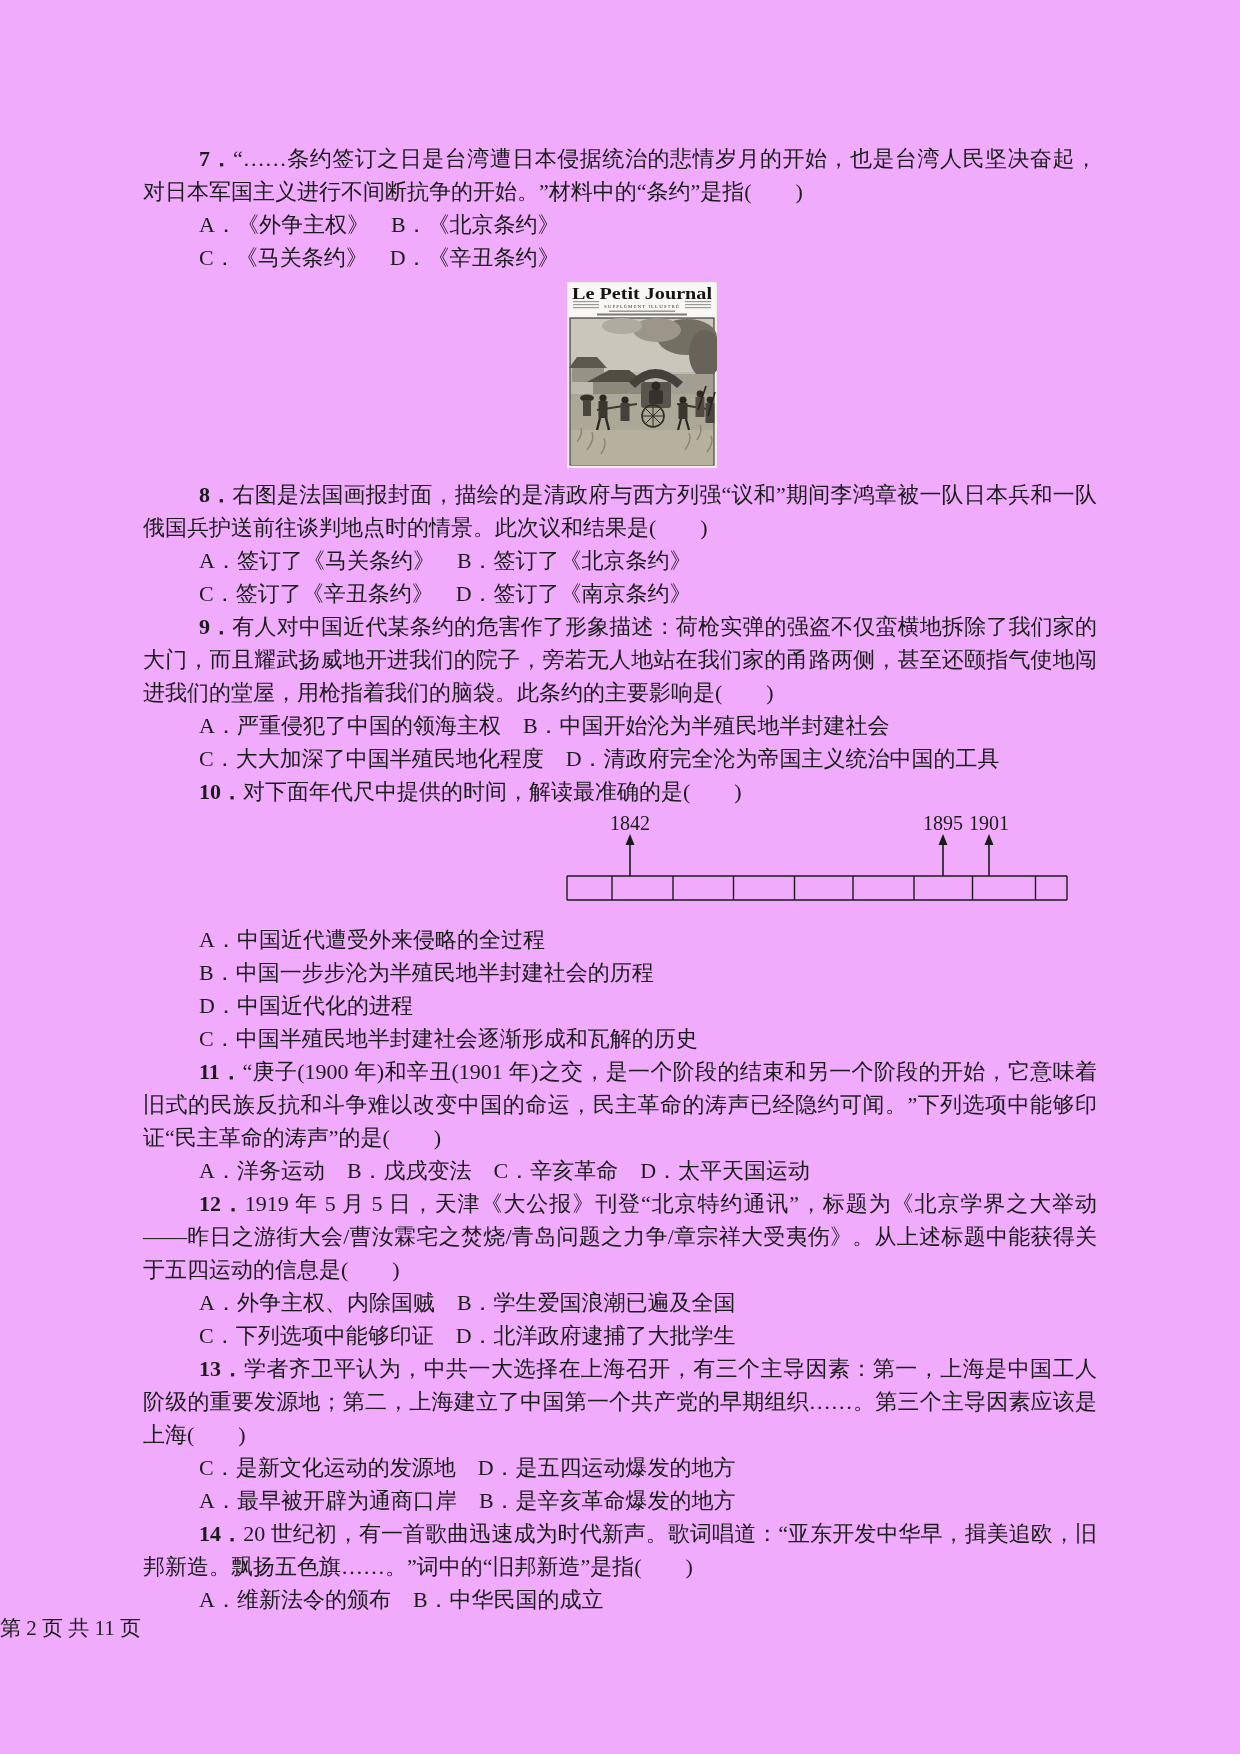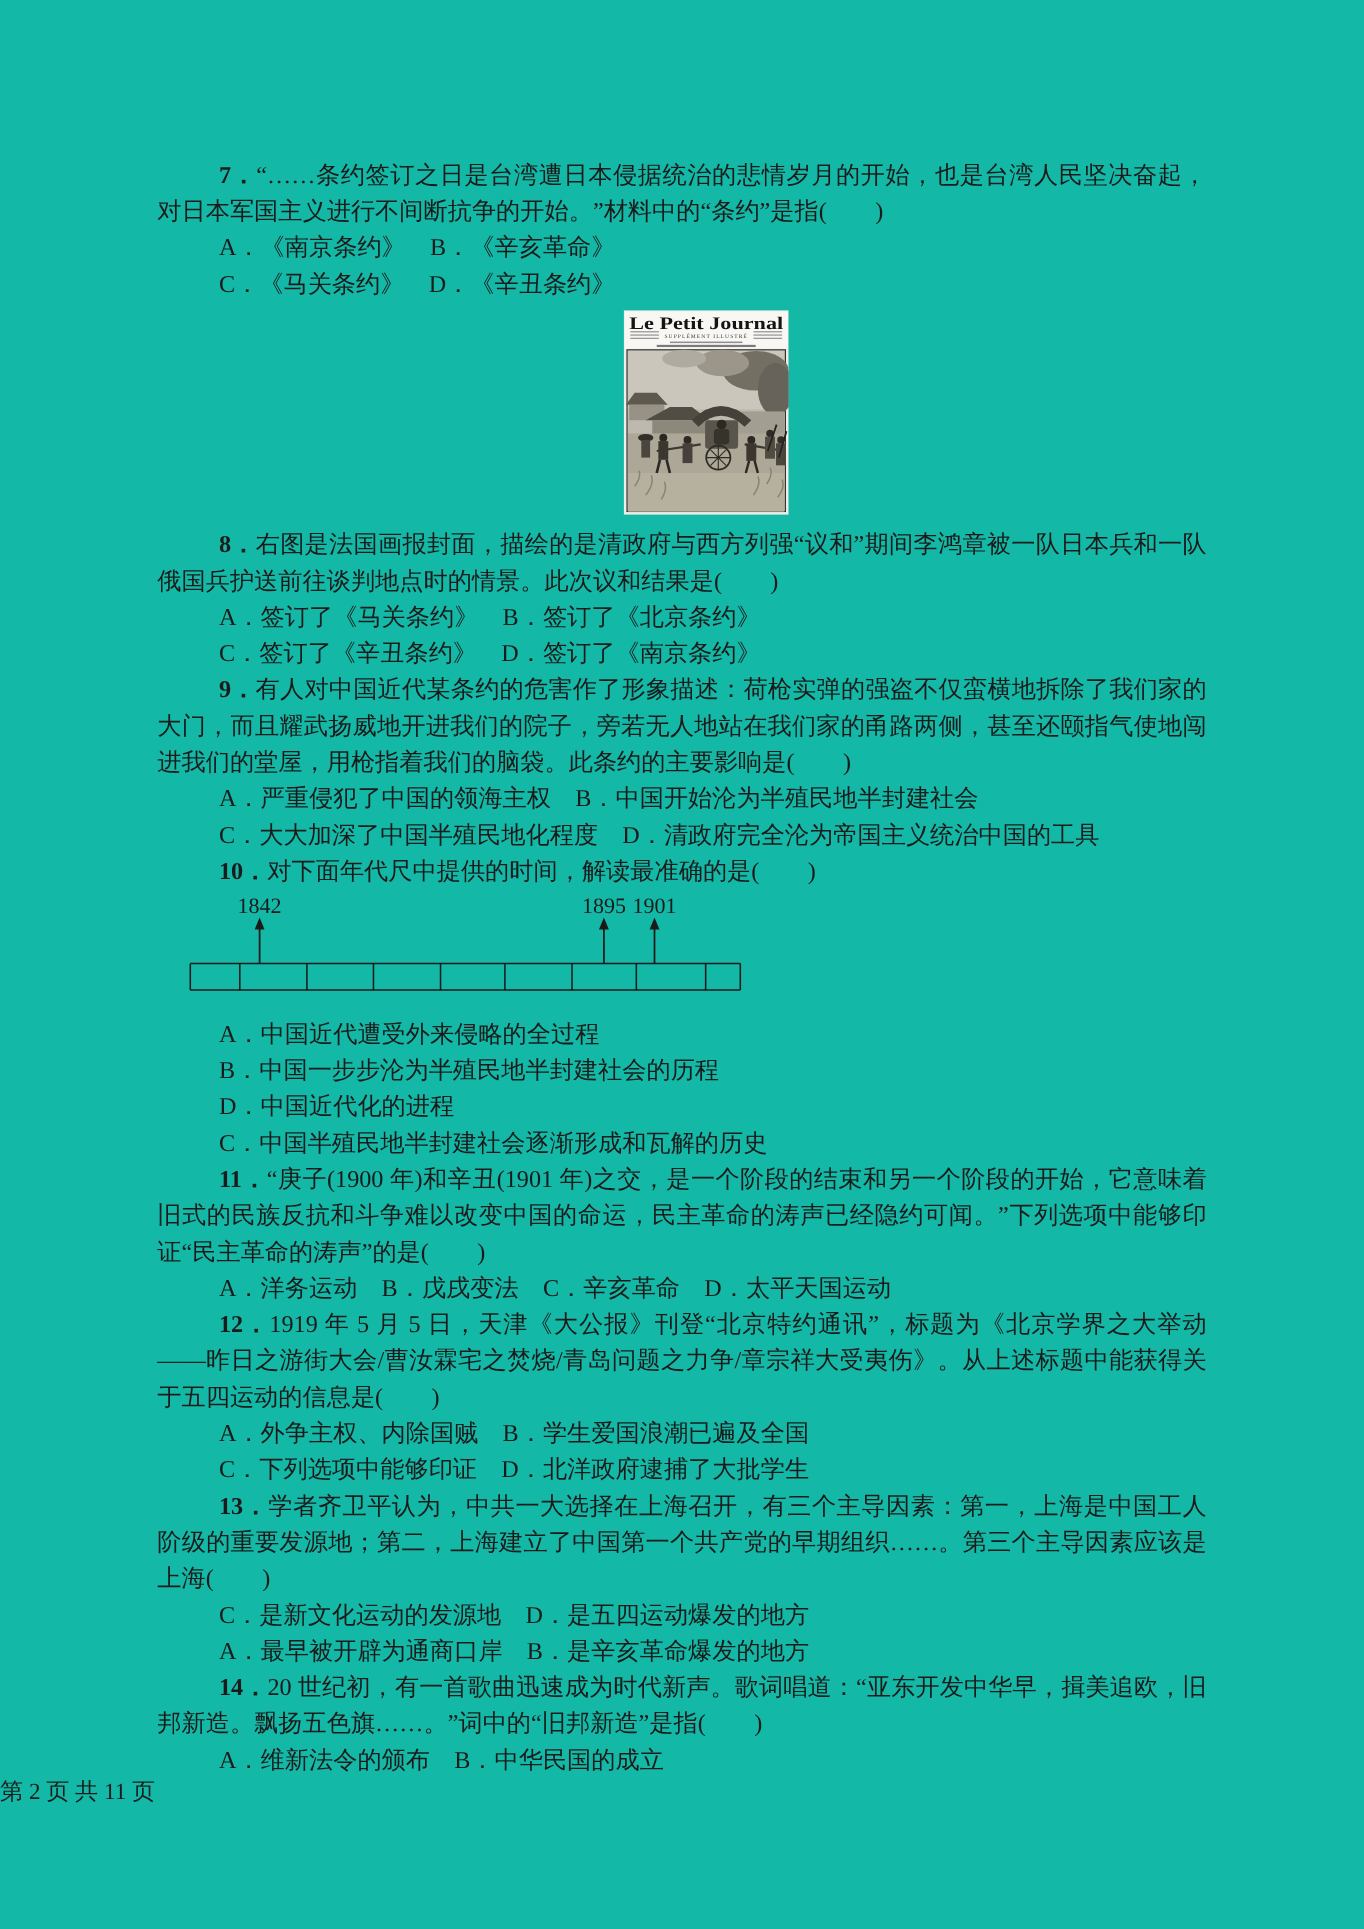"7．“……条约签订之日是台湾遭日本侵据统治的悲情岁月的开始，也是台湾人民坚决奋起" .page { background: #14b8a6 -> #f0abfc }
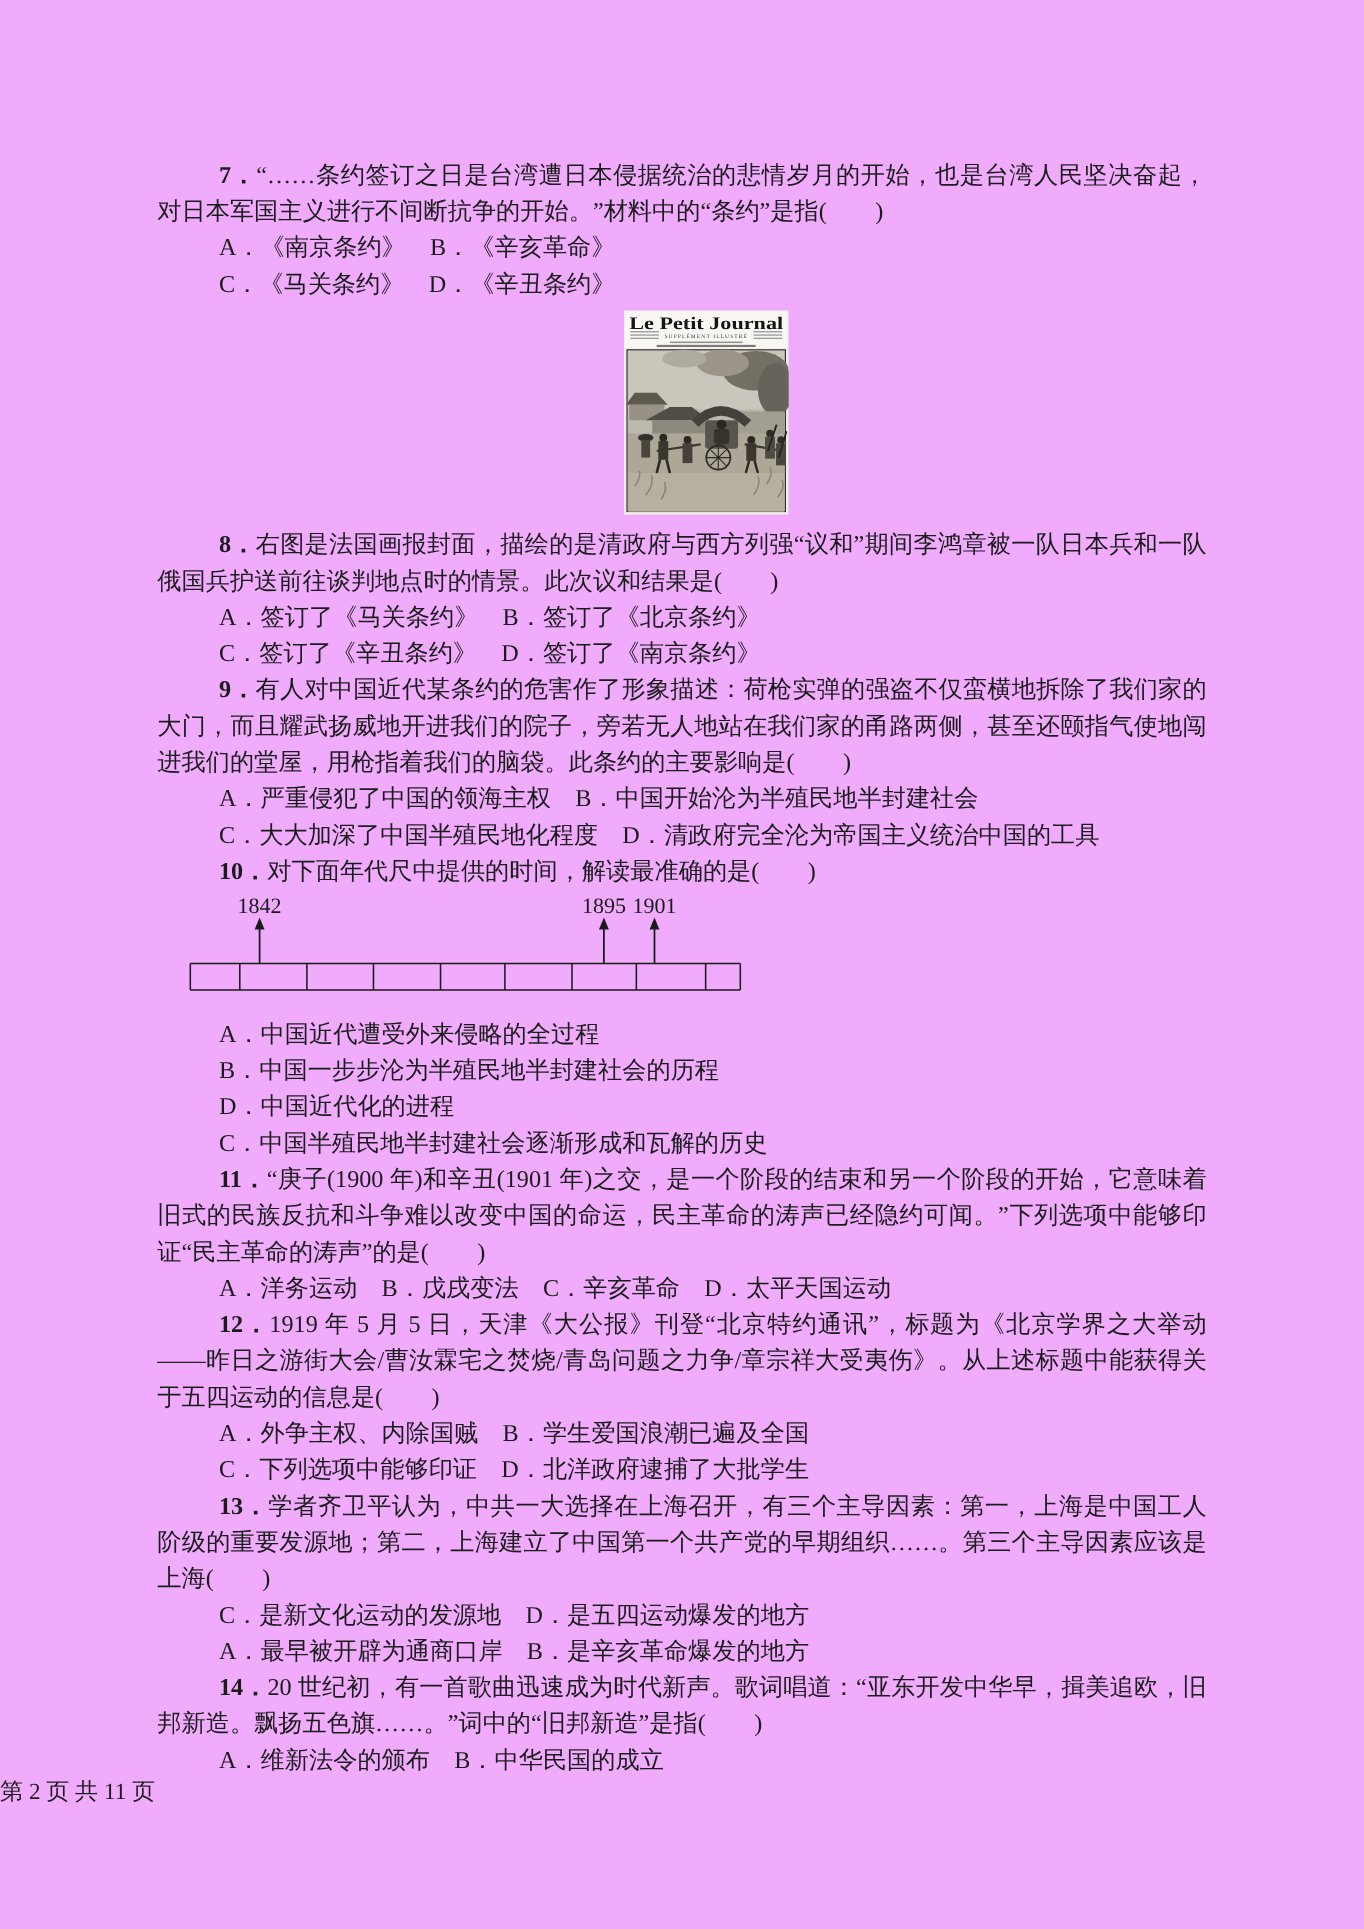"A．《南京条约》 B．《辛亥革命》" div.opt { text: 南京条约》　B．《辛亥革命 -> 外争主权》　B．《北京条约 }
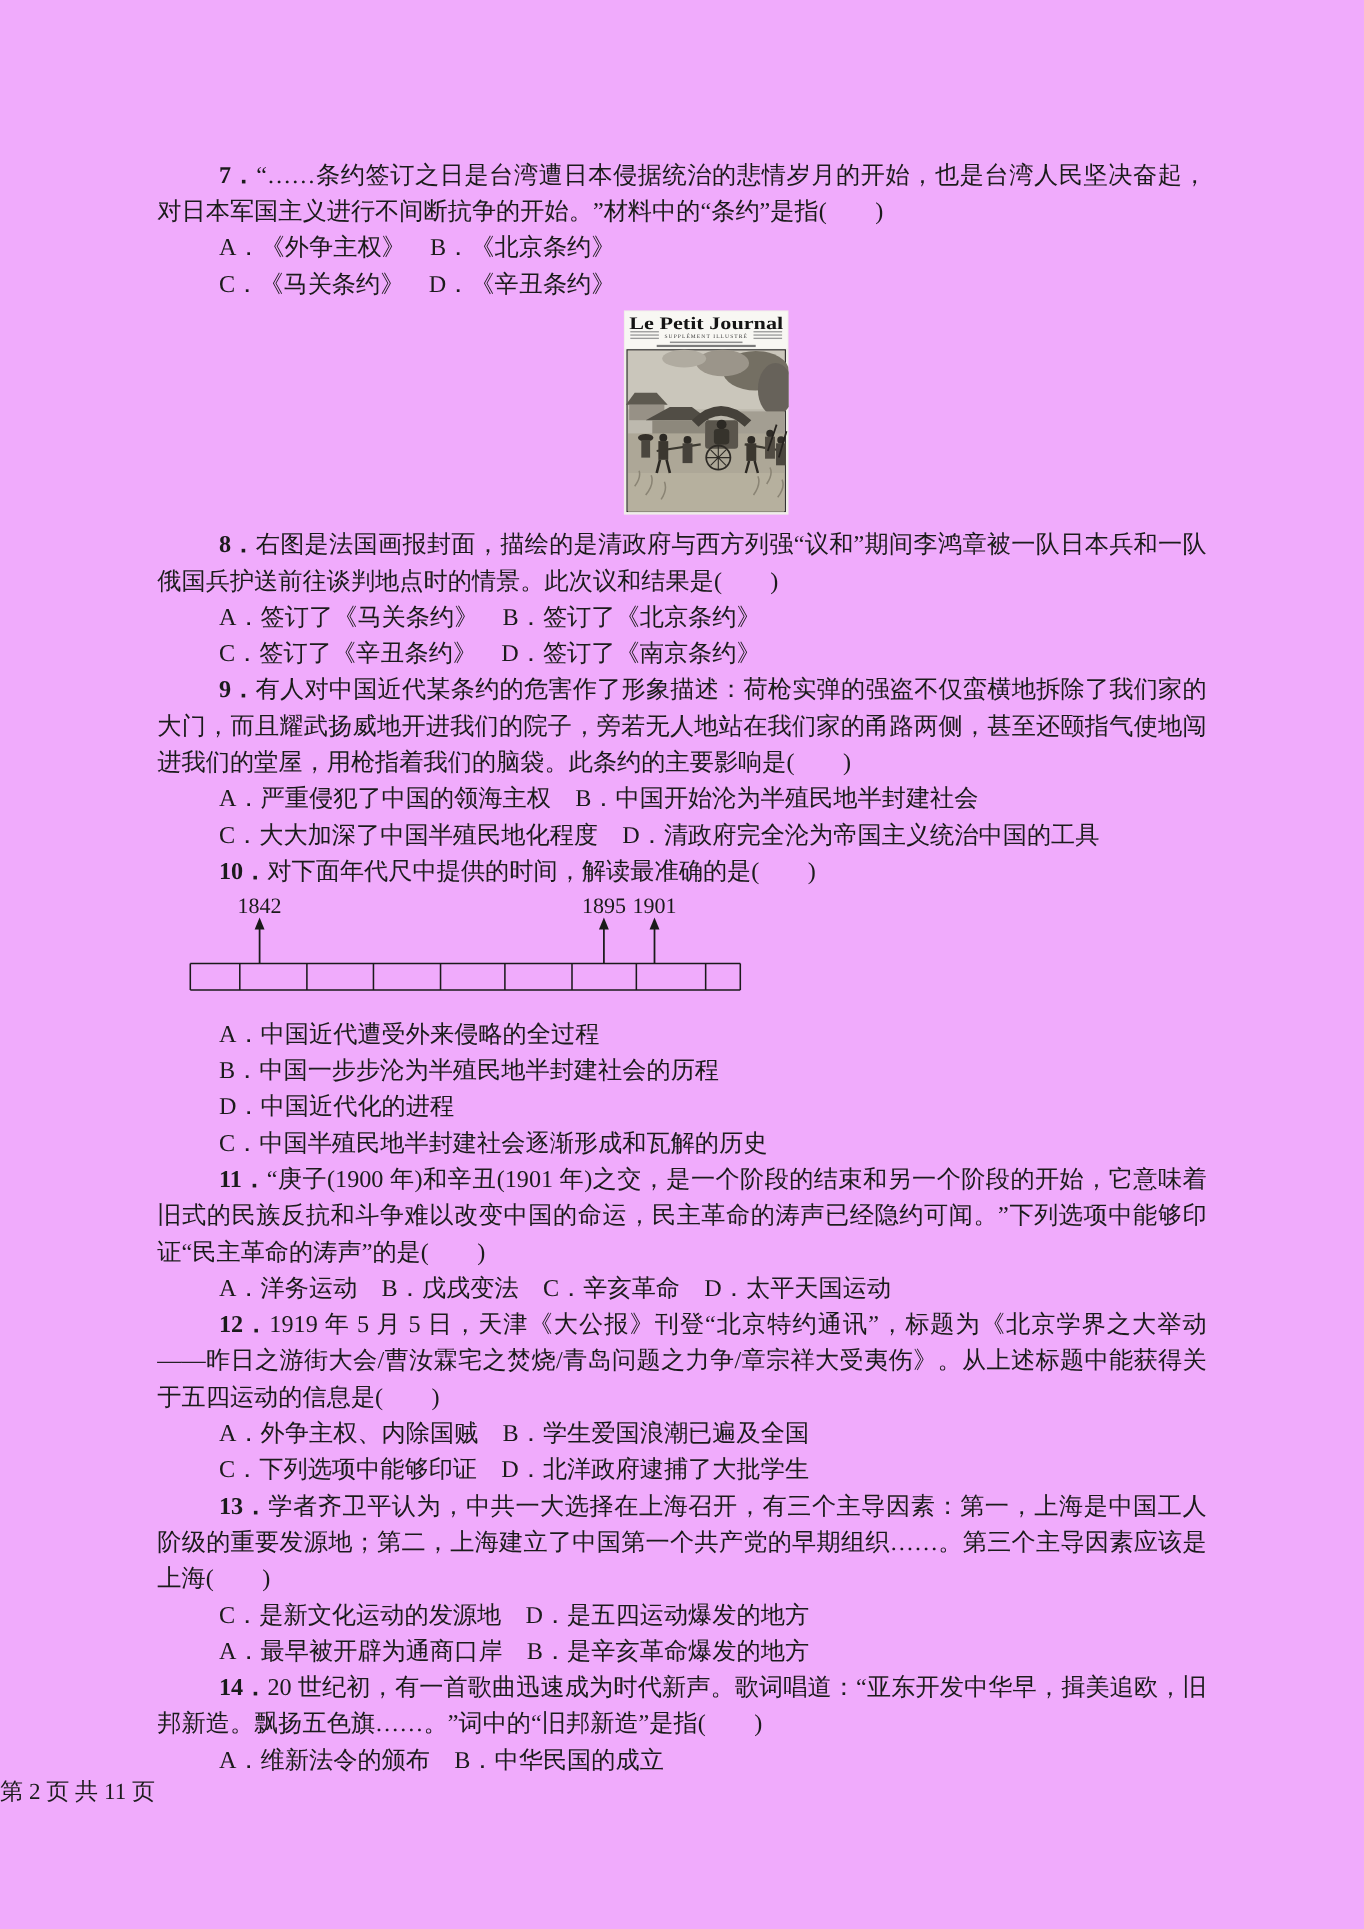"1842" .timeline-wrap { text-align: left -> right }
